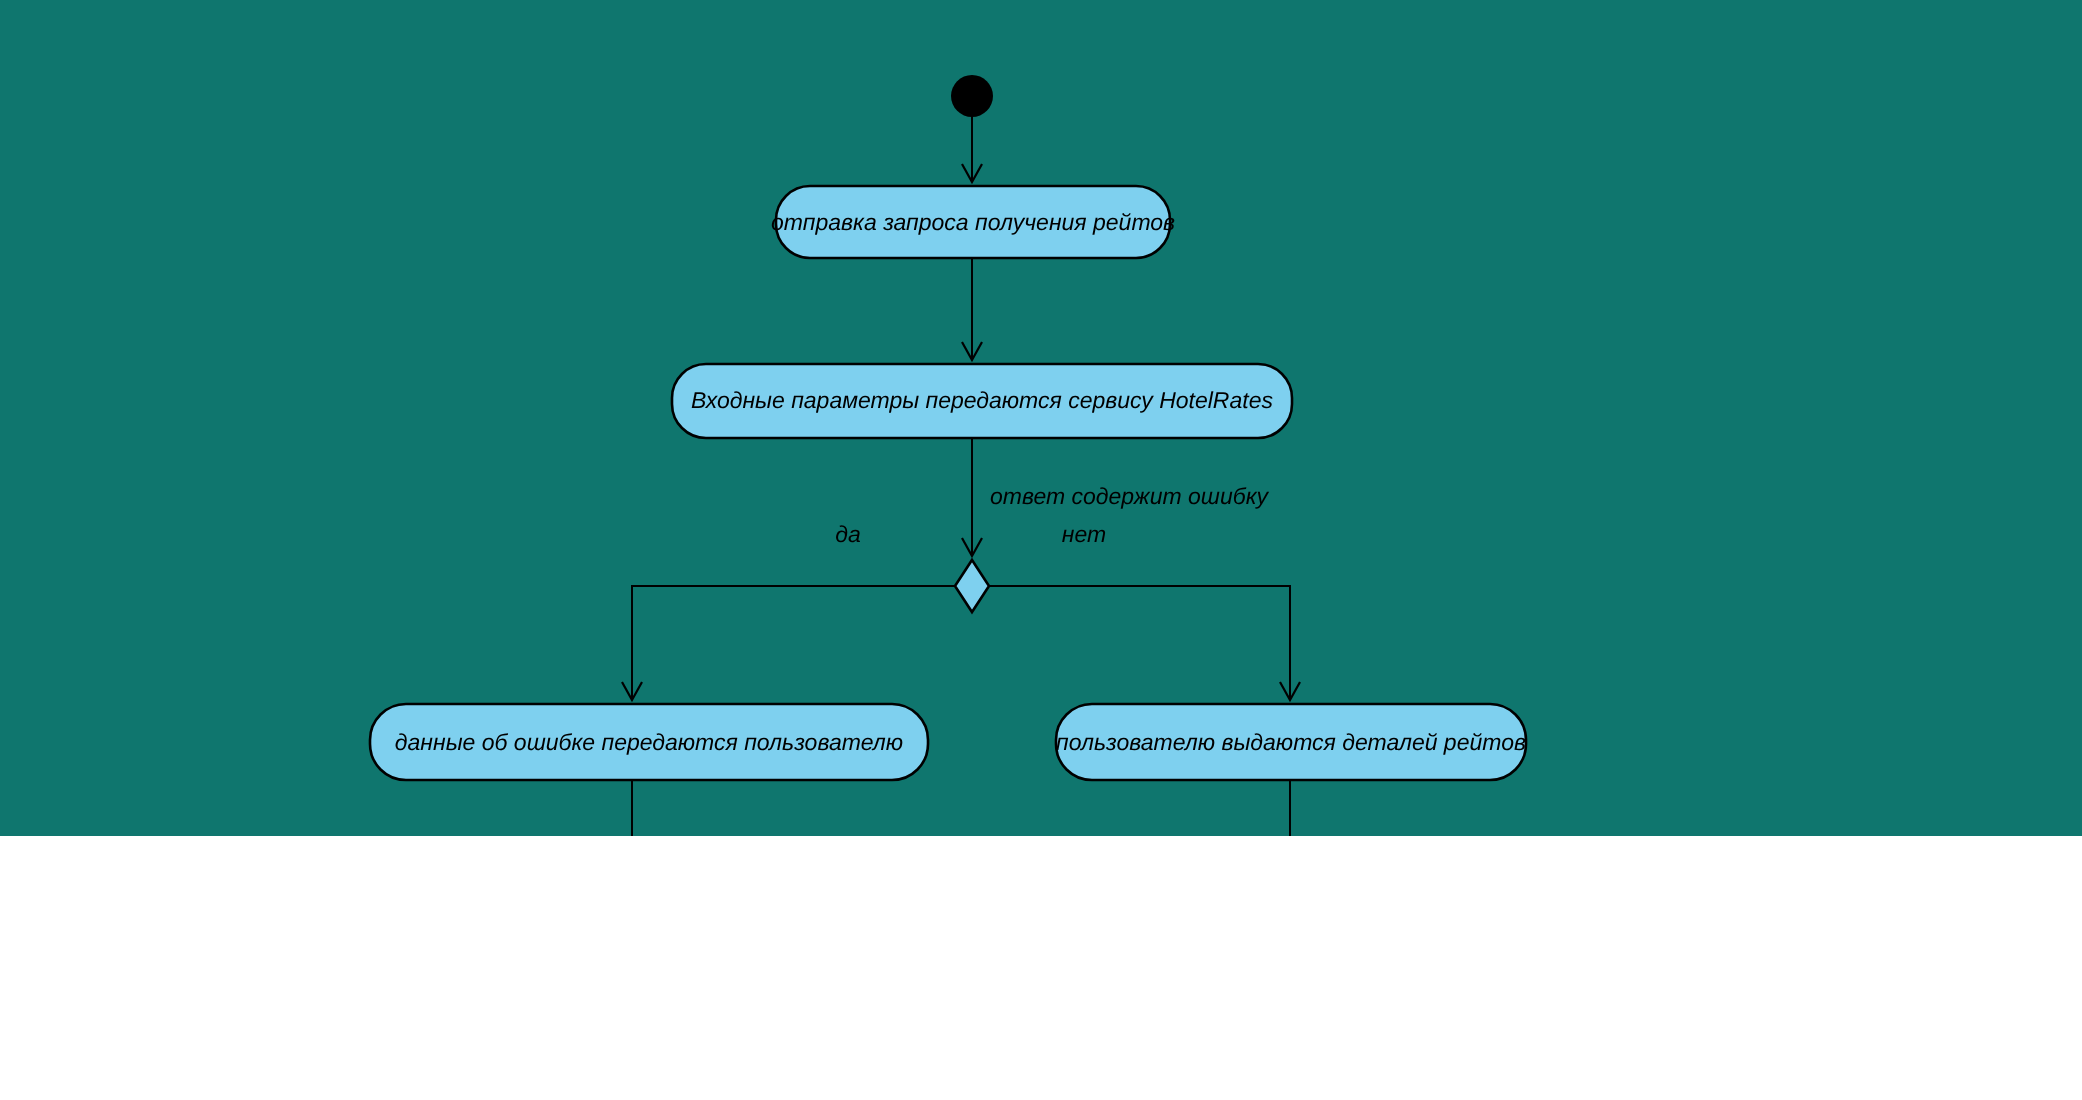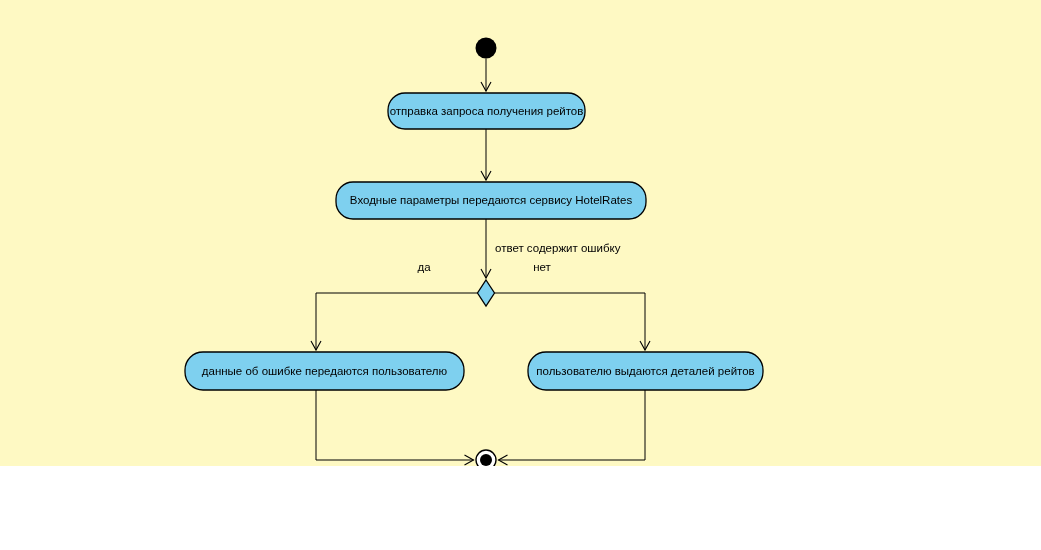"отправка запроса получения рейтов" .canvas { background: #fef9c3 -> #0f766e; font-style: none -> italic; height: 466px -> 418px }
